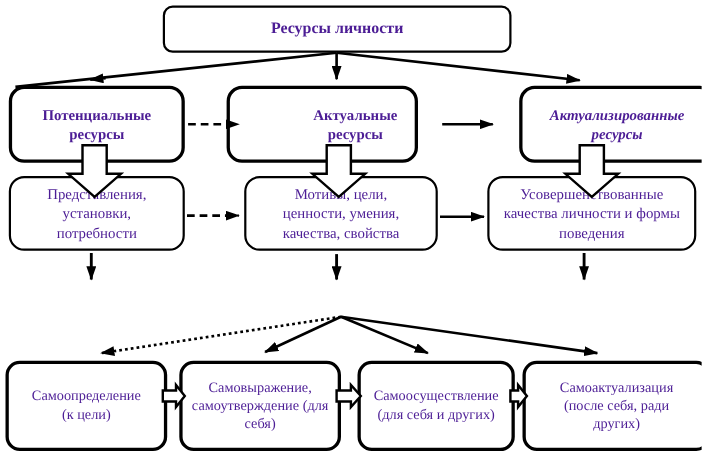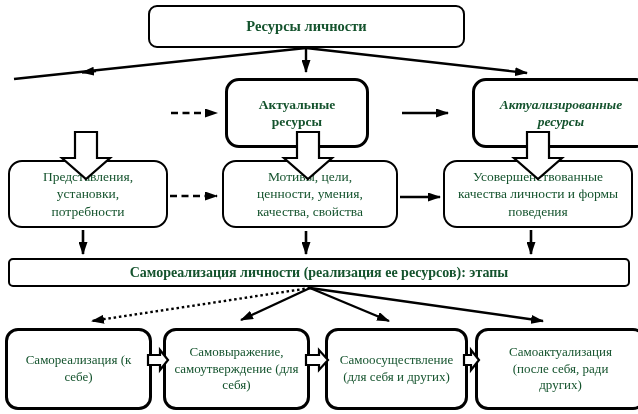"Ресурсы личности" .canvas { color: #14532d -> #4c1d95 }
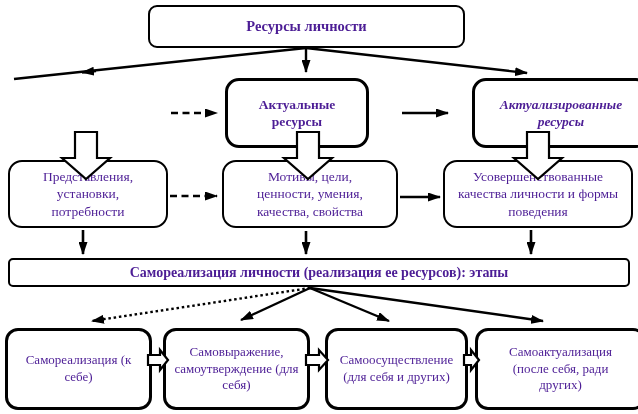"Потенциальные ресурсы" div.box { html: none -> <div> <span>Потенциальные ресурсы</span> </div> }
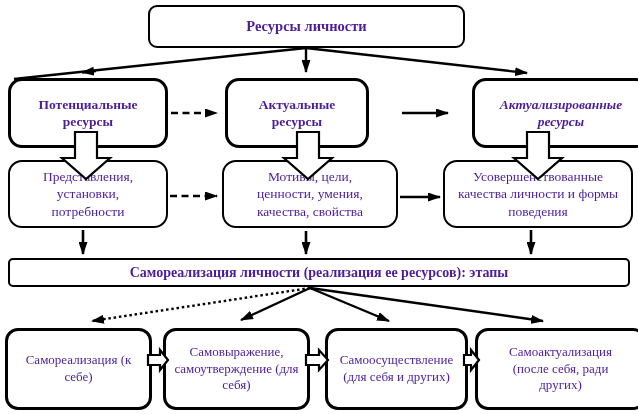"Актуальные ресурсы" .b-r2b { justify-content: none -> flex-end; left: 225px -> 206px; width: 144px -> 174px }
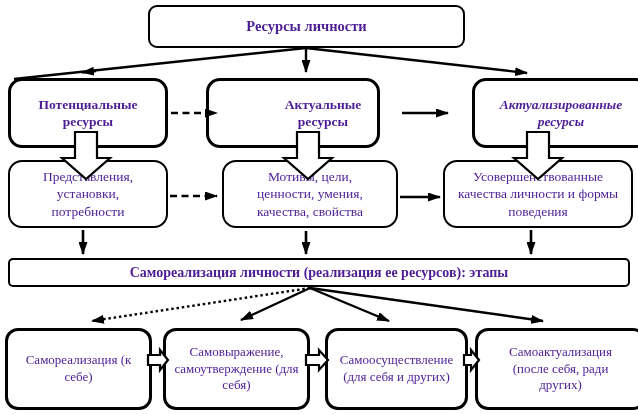"Самореализация личности (реализация ее" div.box { html: <div> <span>Самореализация личности (реализация ее ресурсов): этапы</span> </div> -> none }
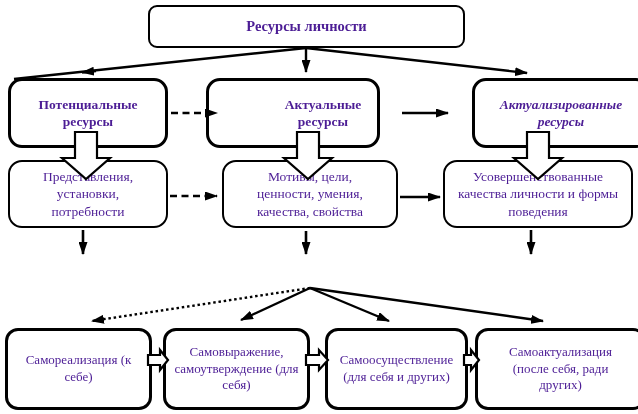"Самореализация (к себе)" span { text: Самореализация (к себе -> Самоопределение (к цели }
